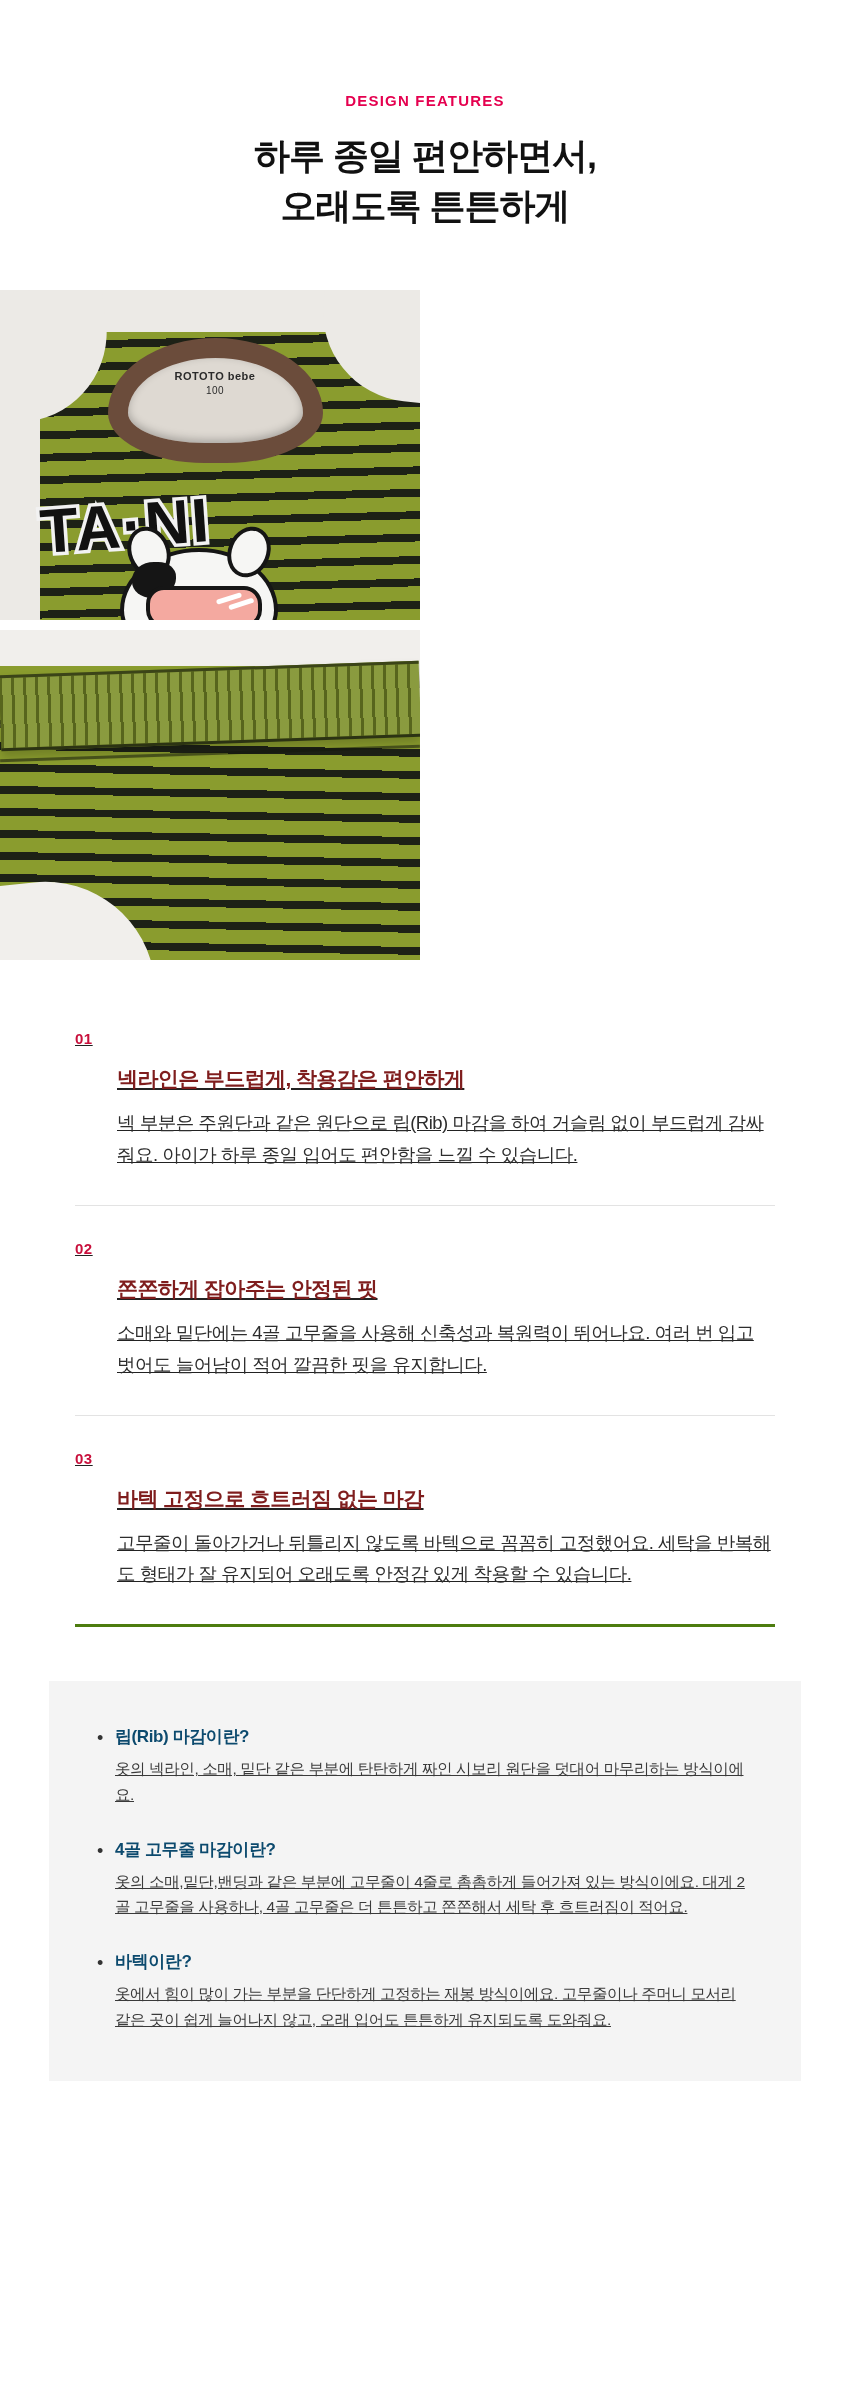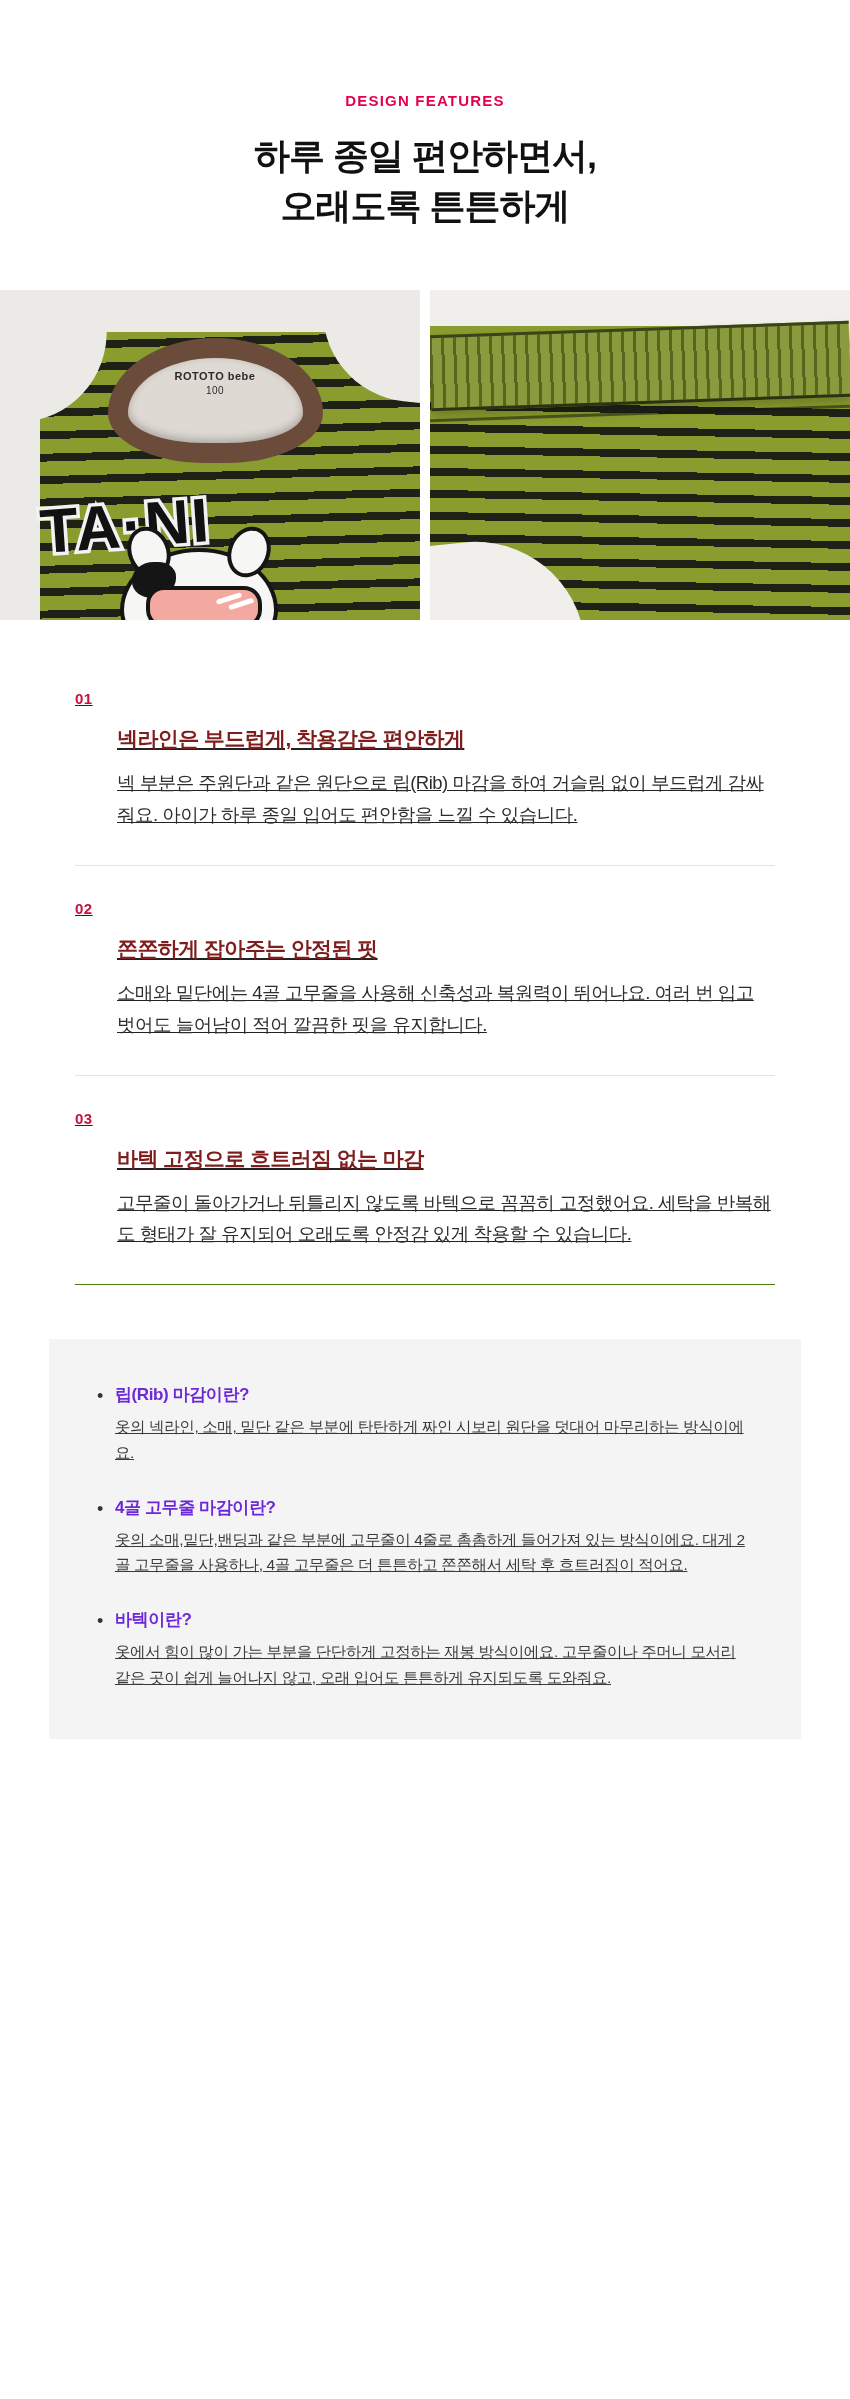"ROTOTO bebe" .photos { flex-direction: none -> column }
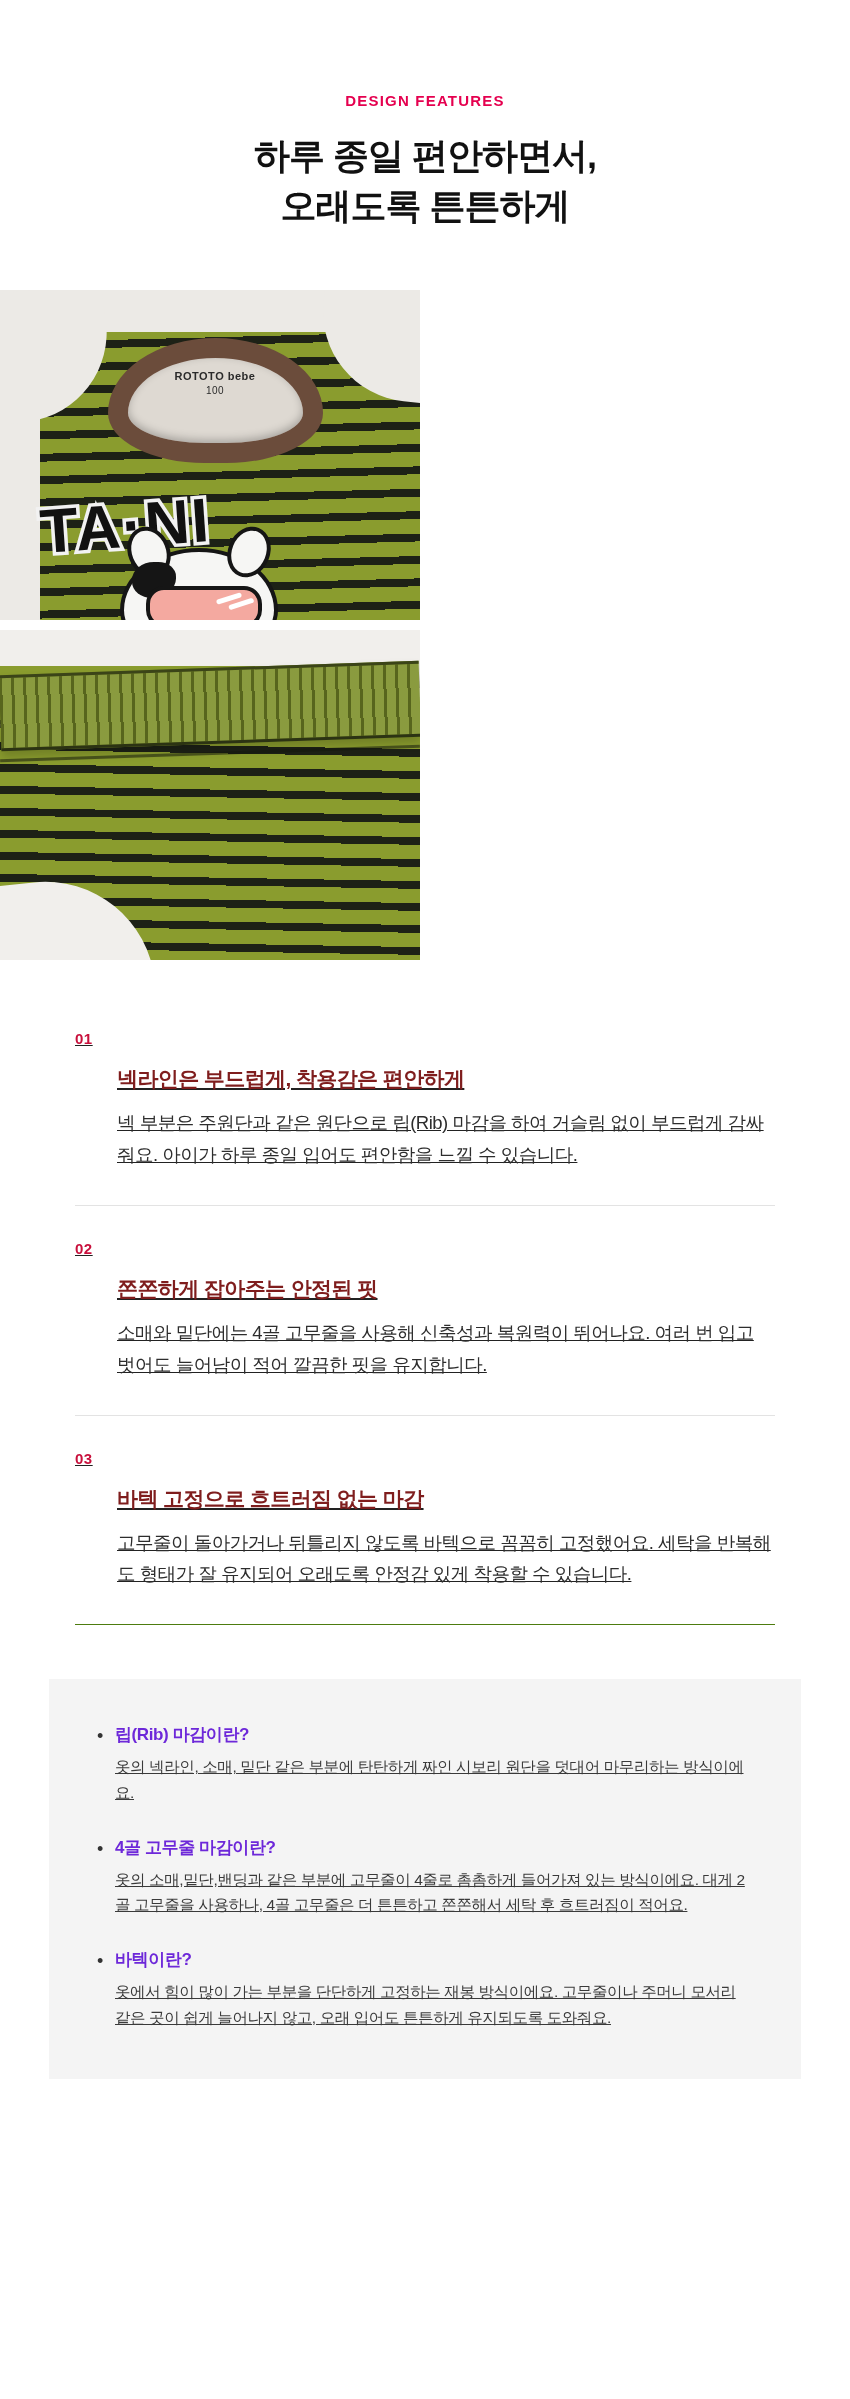"03" .feature:last-child { border-bottom: 1px solid #4d7c0f -> 3px solid #4d7c0f }
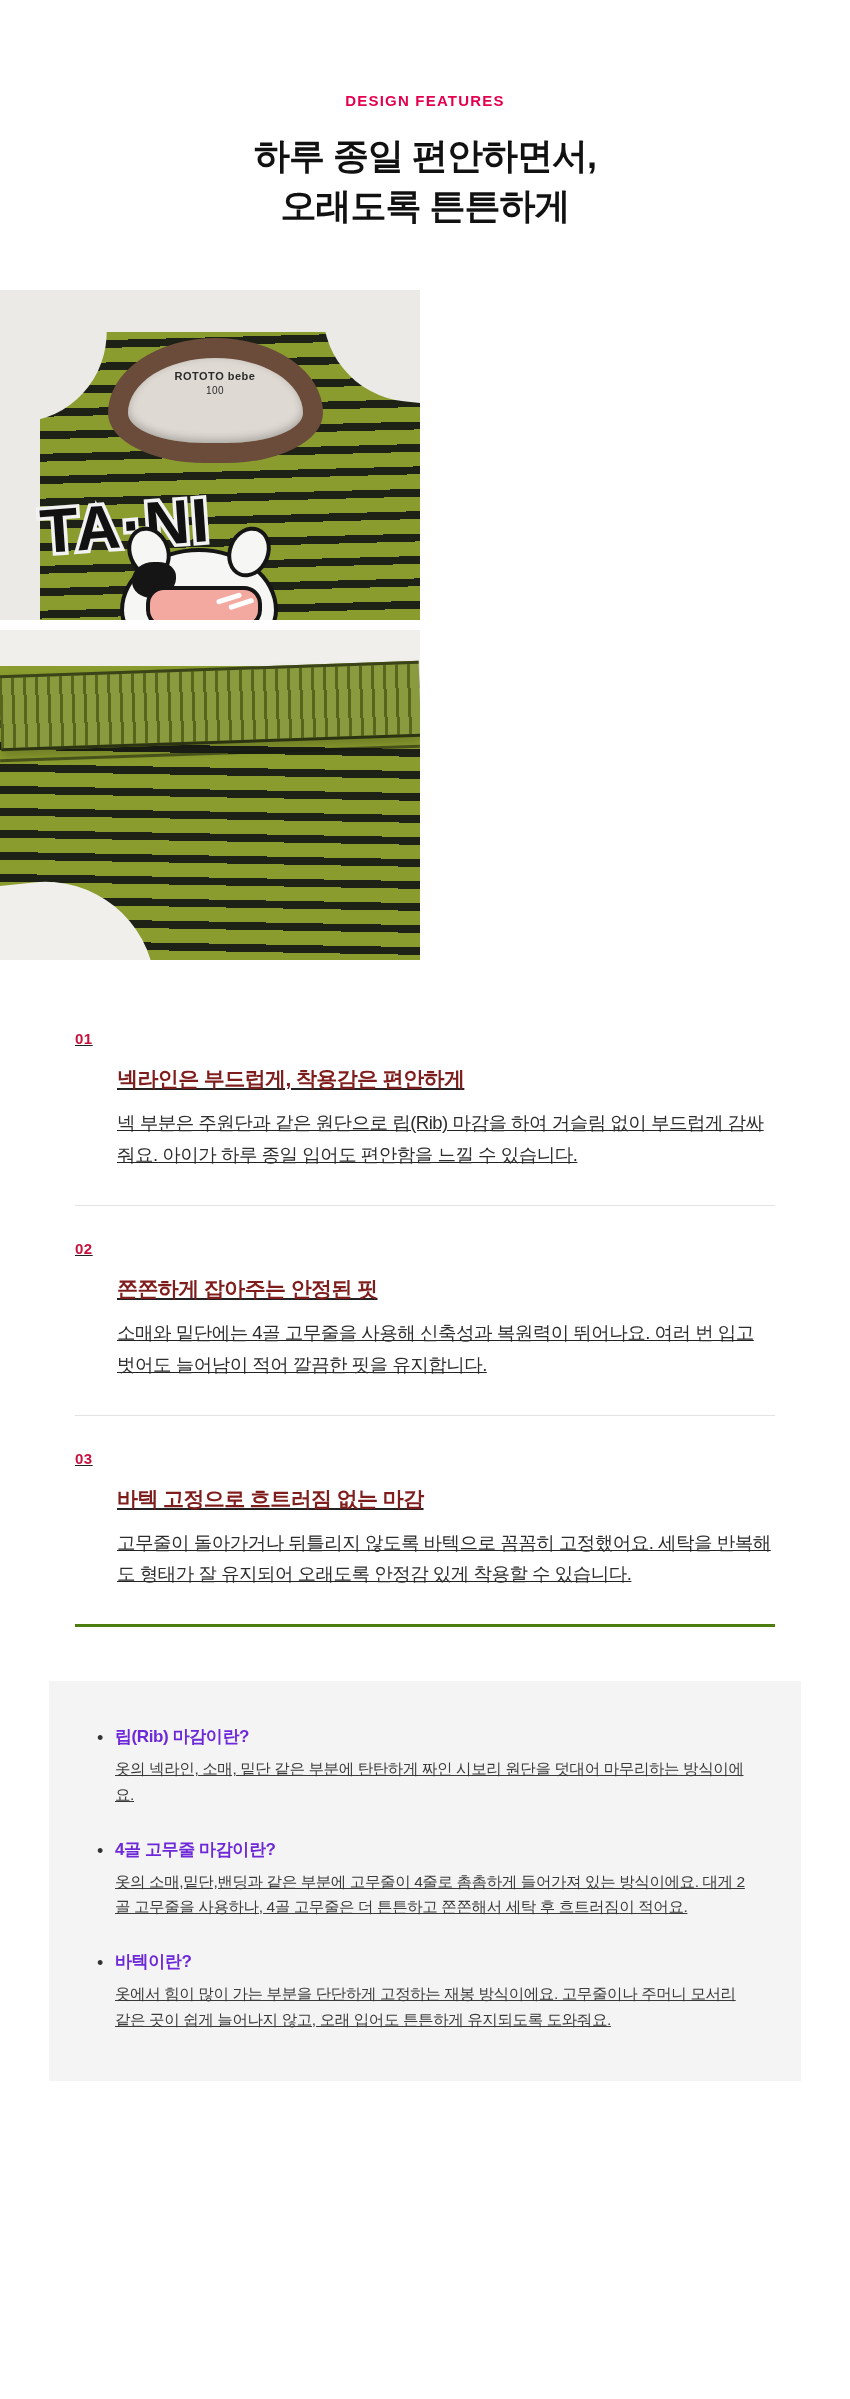"립(Rib) 마감이란?" .gterm { color: #6d28d9 -> #0c4a6e }
